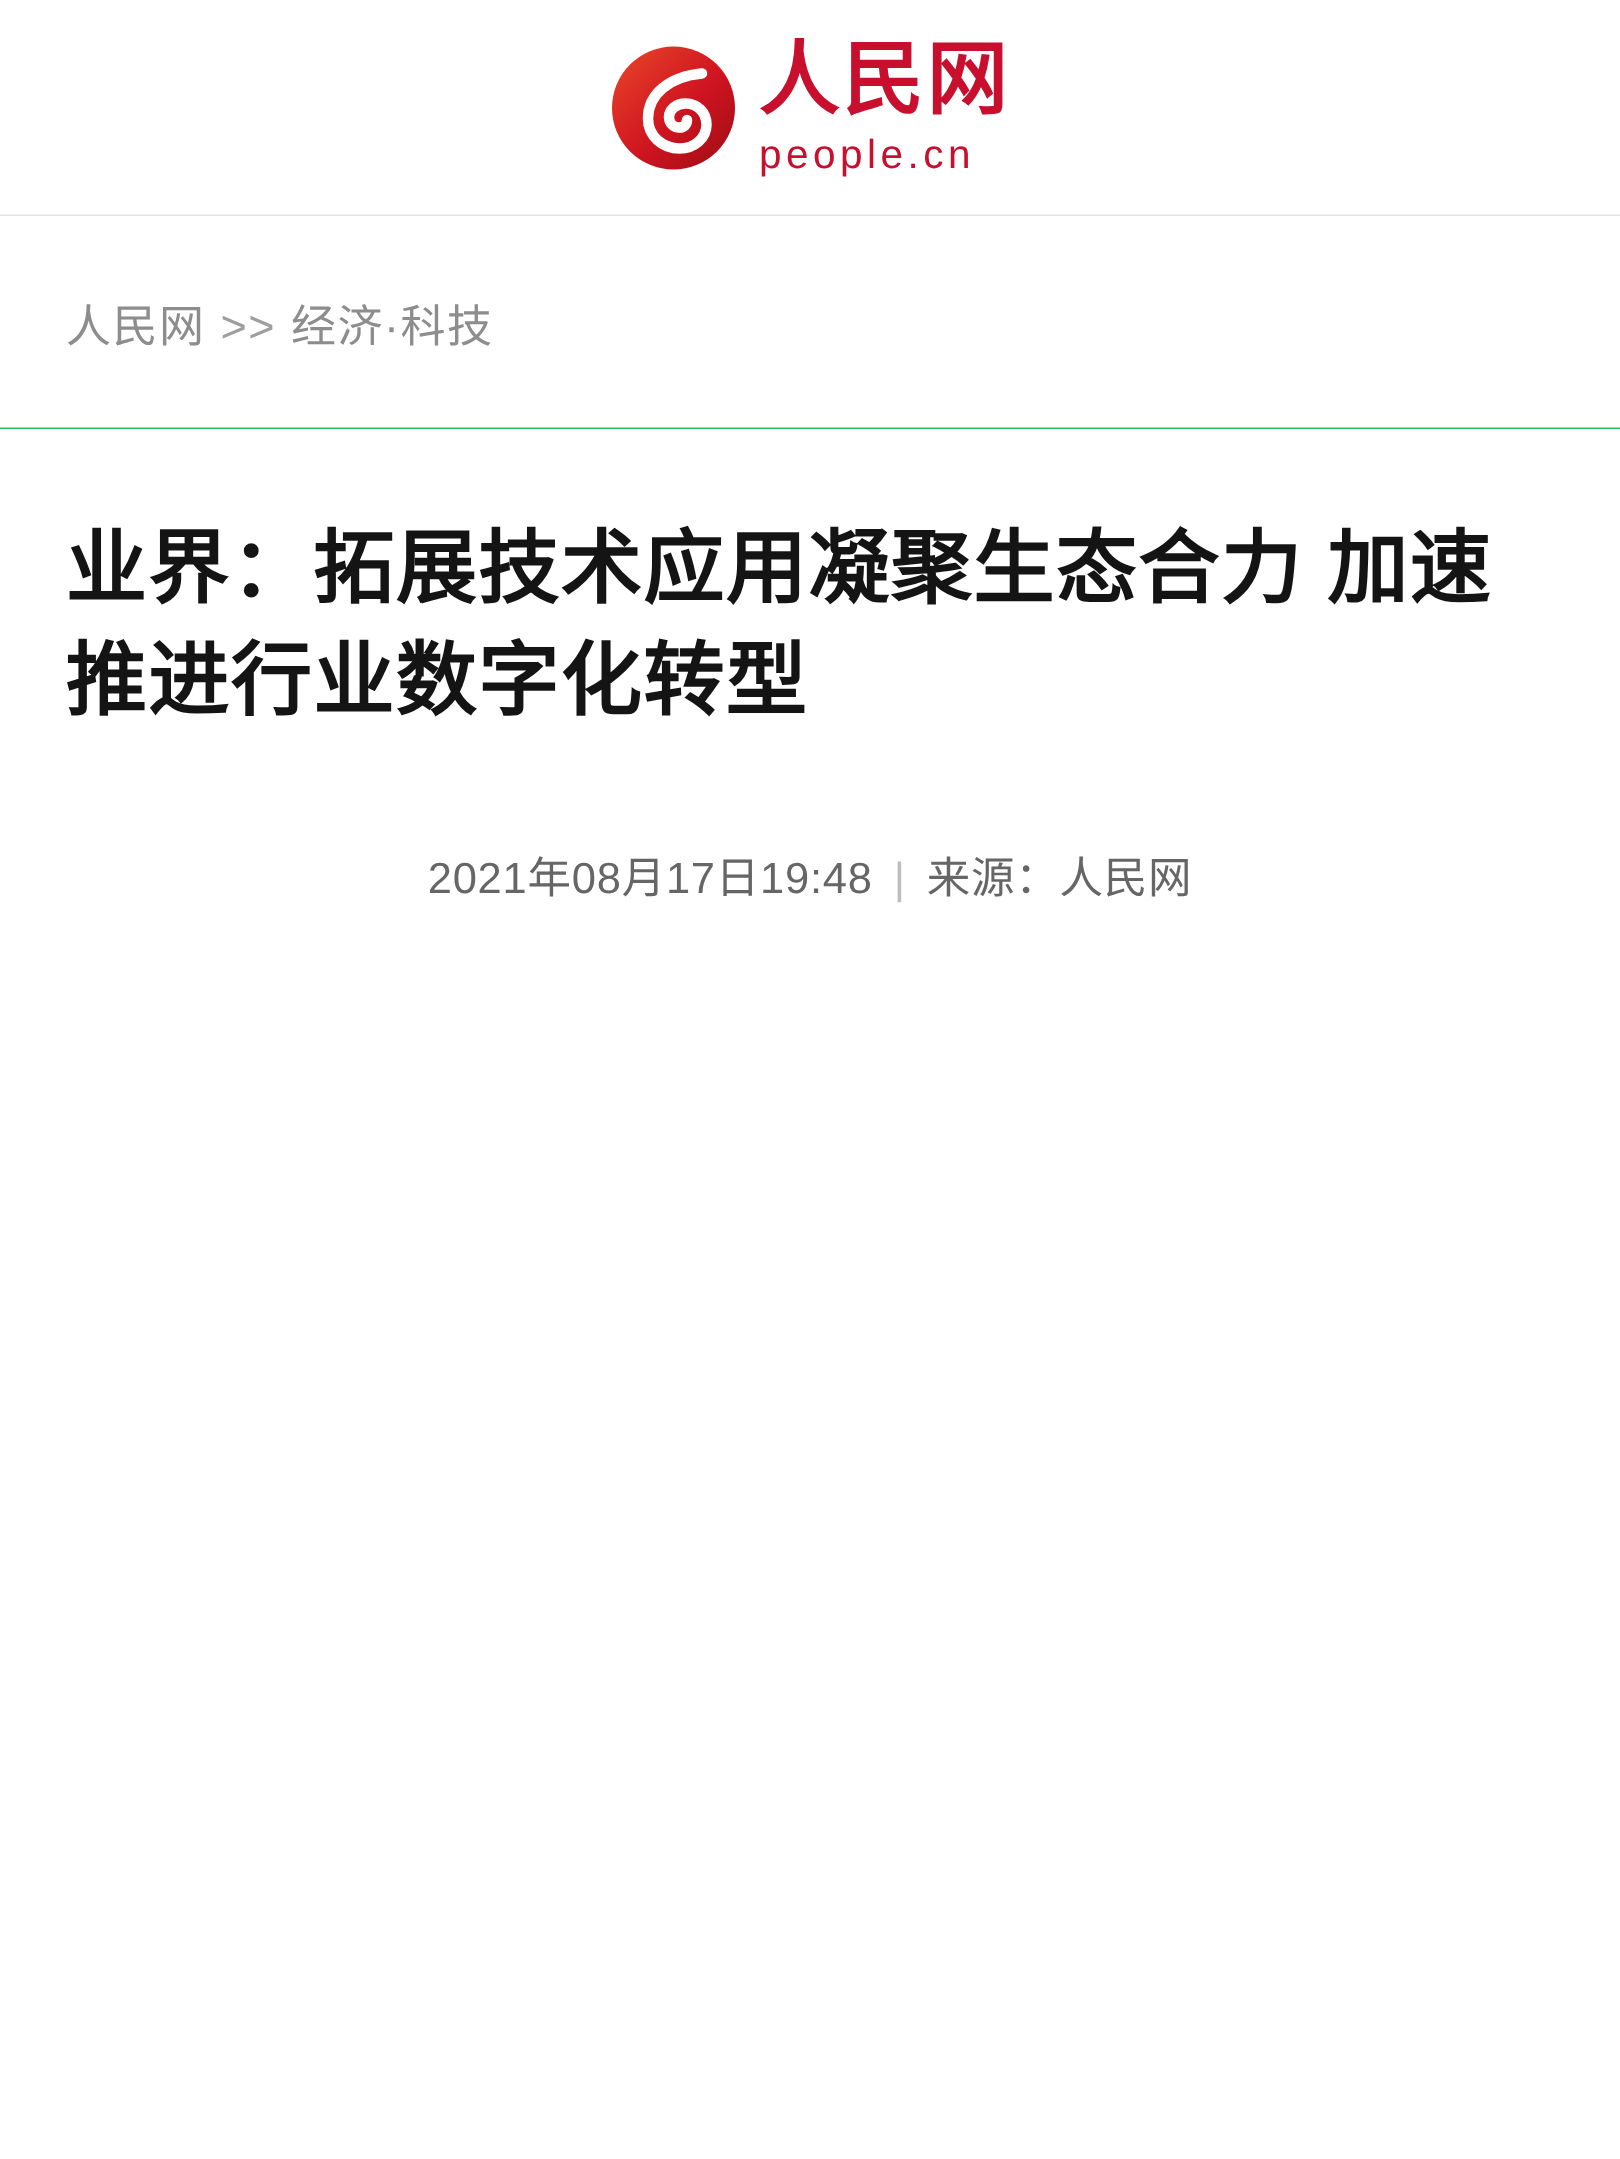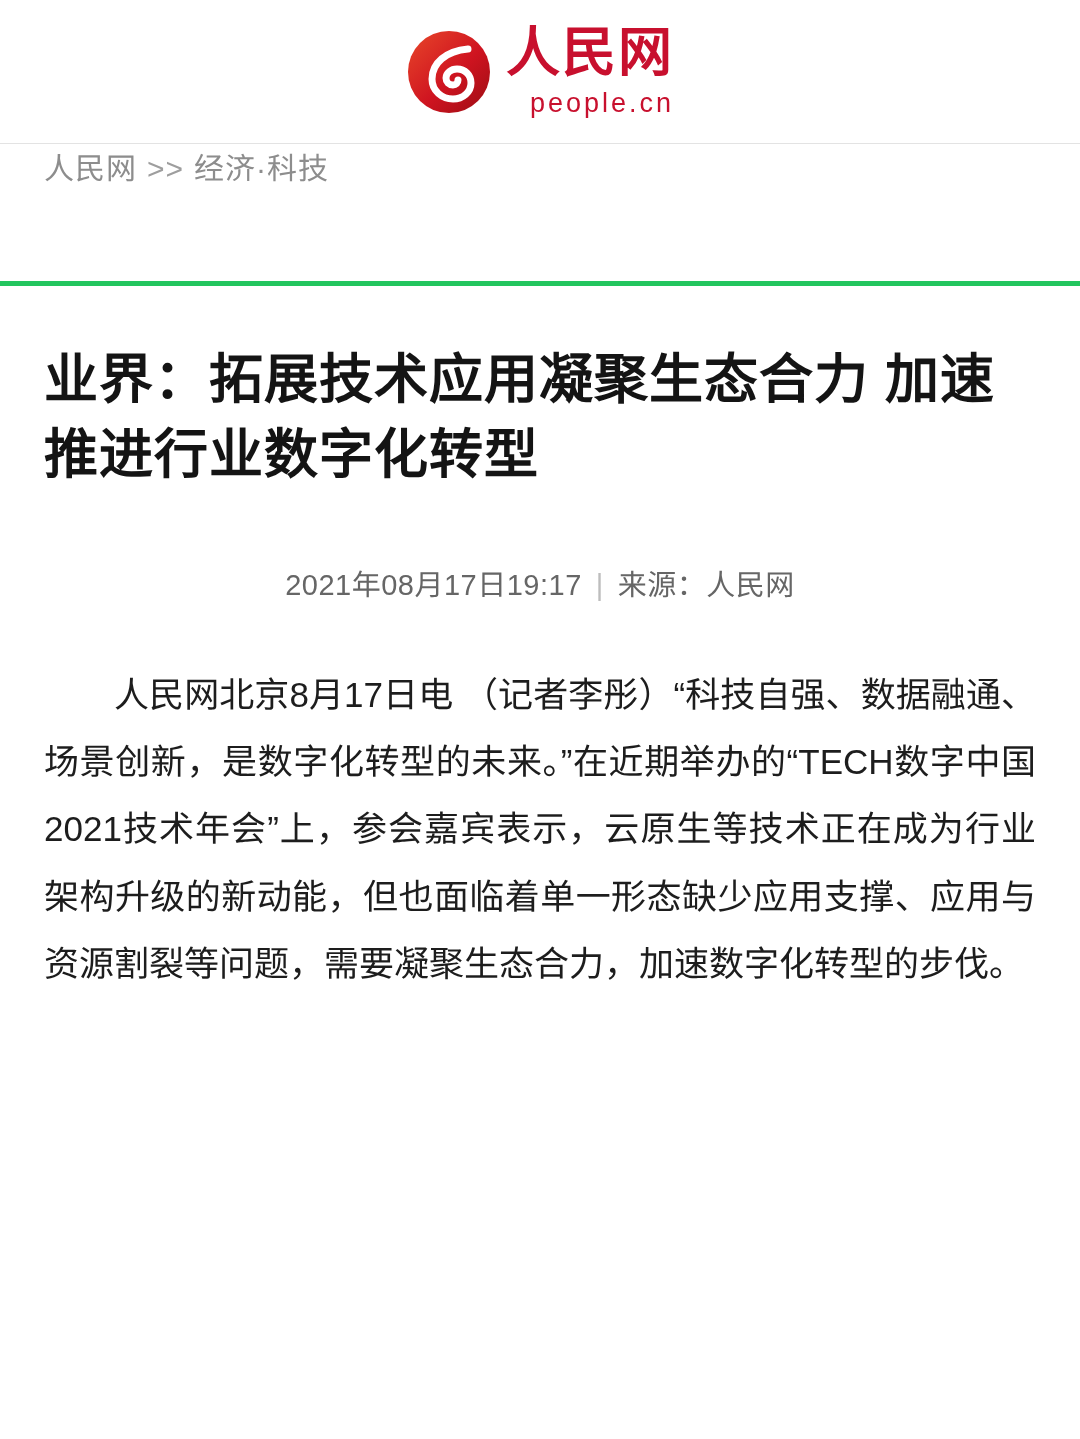"people.cn" .logo-en { text-align: right -> none }
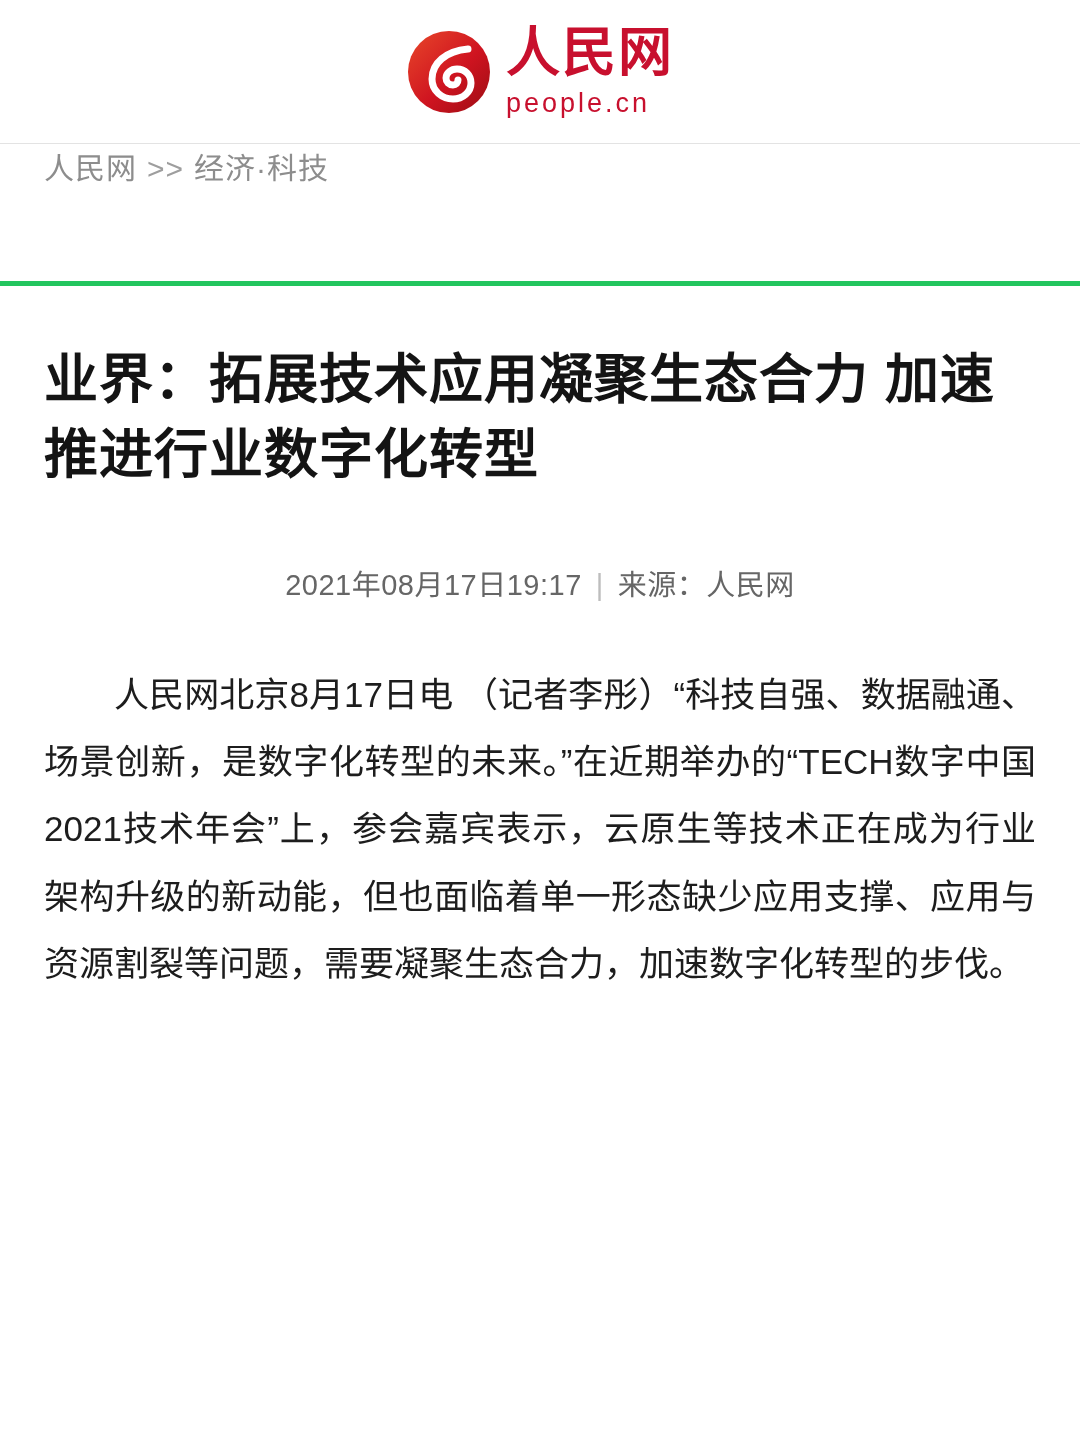"人民网 >> 经济·科技" .breadcrumb { align-items: none -> center; border-bottom: 5px solid #22c55e -> 1px solid #22c55e }
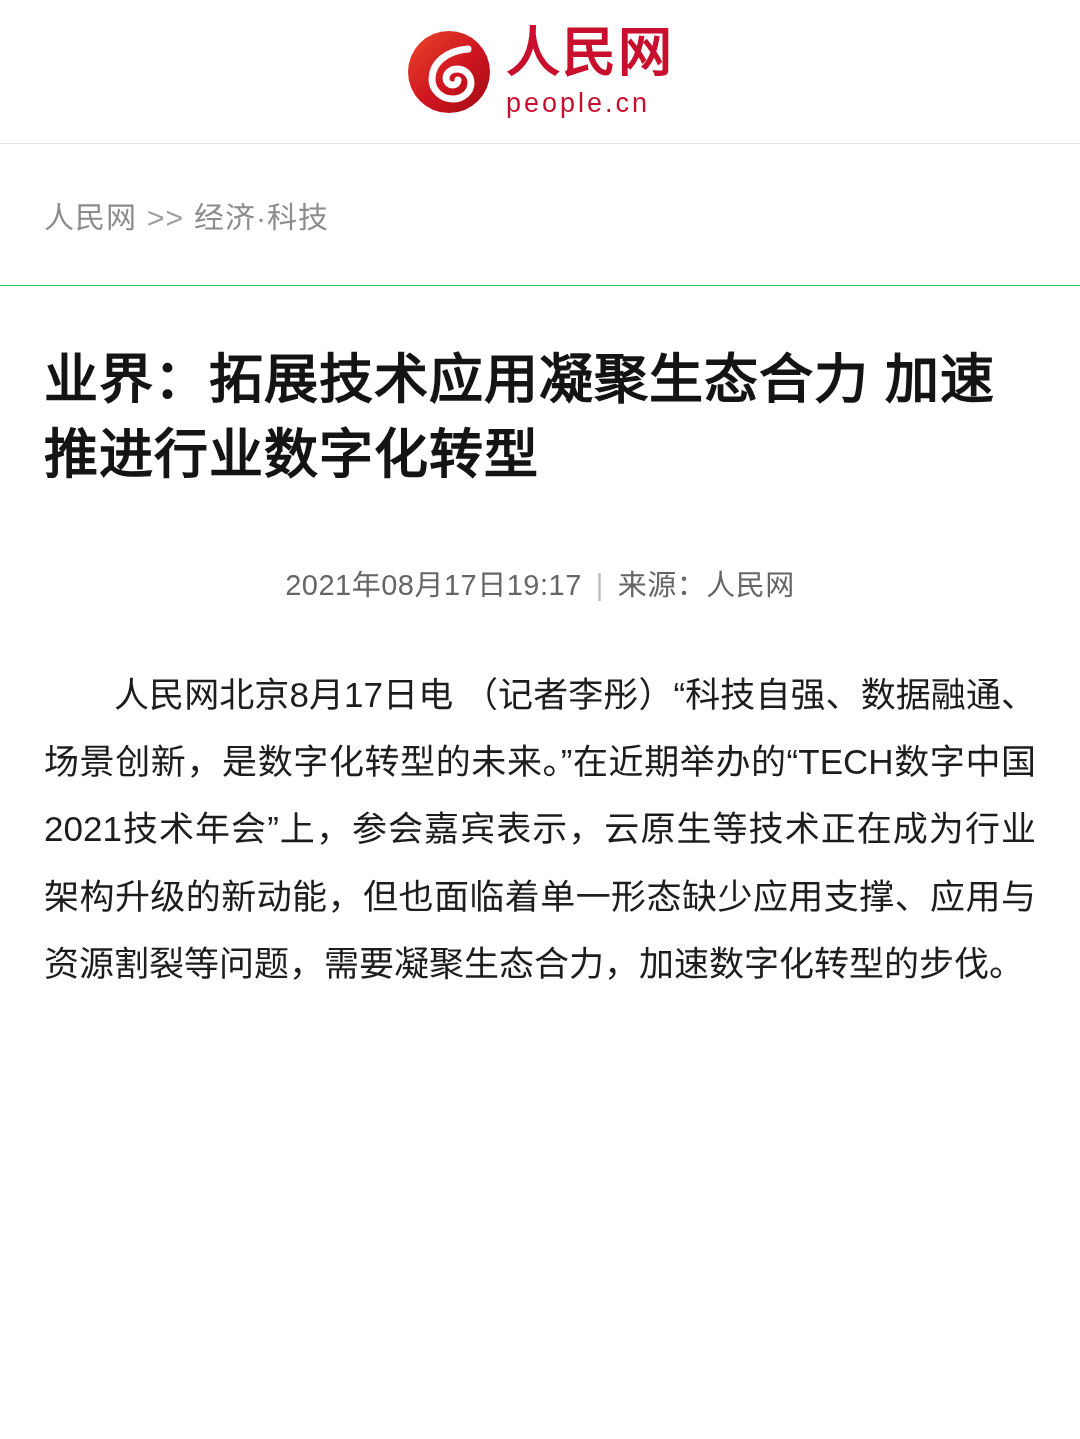"2021年08月17日19:17" span { text: 19:17 -> 19:48 }
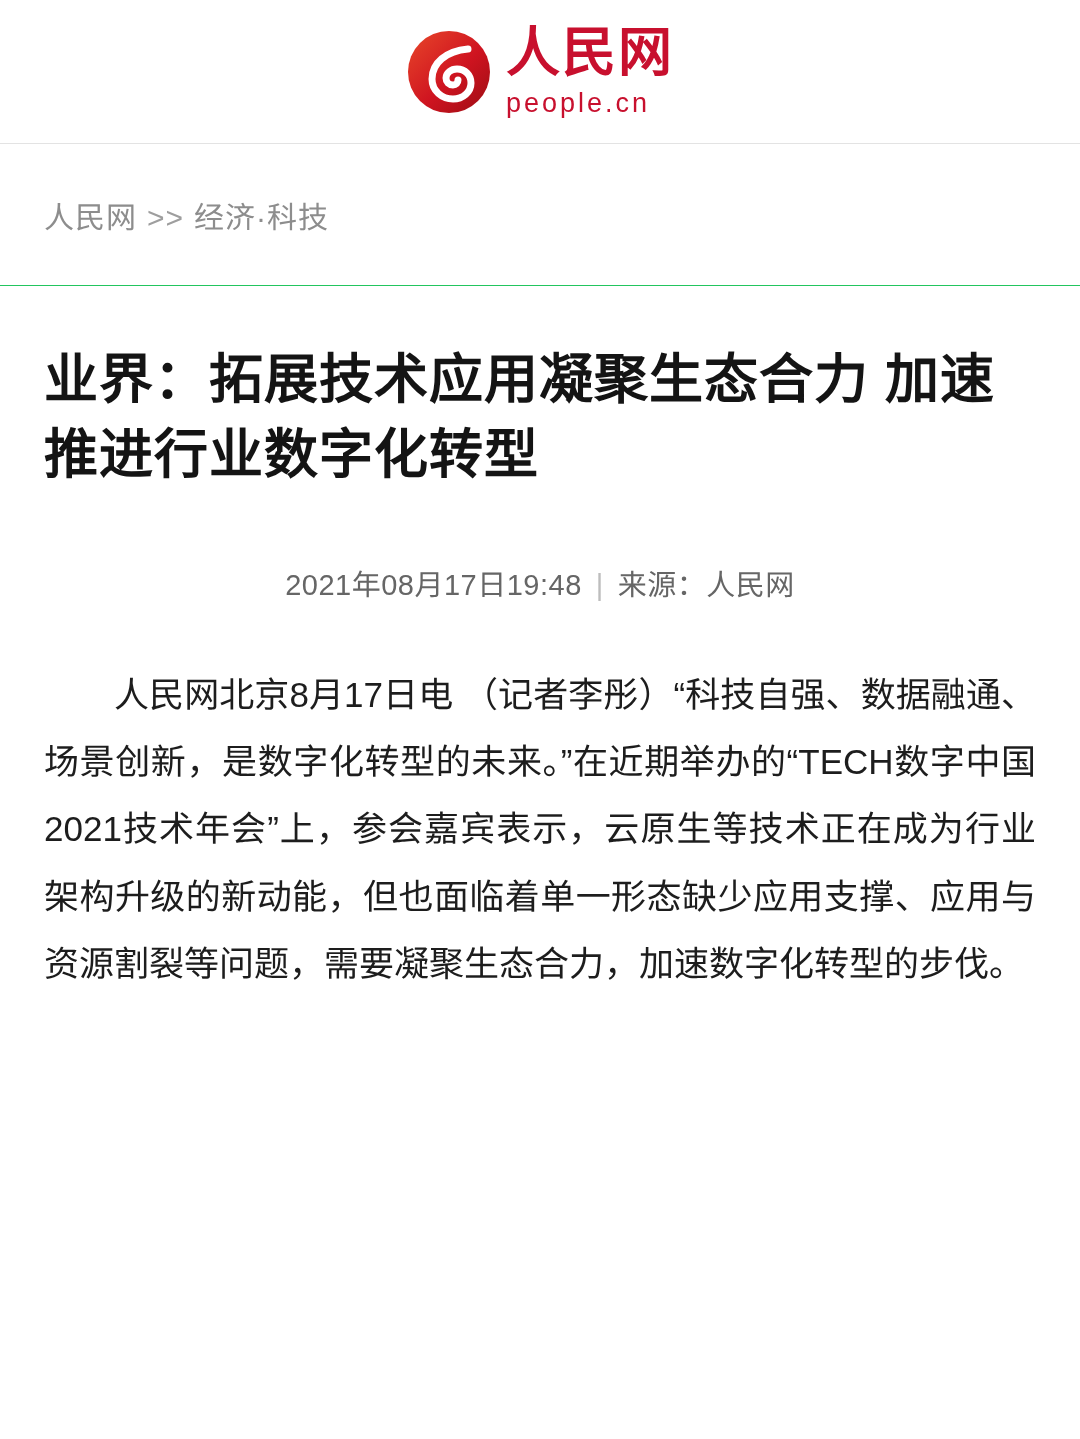"人民网北京8月17日电" div.article-body { html: <div> <p>人民网北京8月17日电 （记者李彤）“科技自强、数据融通、场景创新，是数字化转型的未来。”在近期举办的“TECH数字中国2021技术年会”上，参会嘉宾表示，云原生等技术正在成为行业架构升级的新动能，但也面临着单一形态缺少应用支撑、应用与资源割裂等问题，需要凝聚生态合力，加速数字化转型的步伐。</p> </div> -> none }
